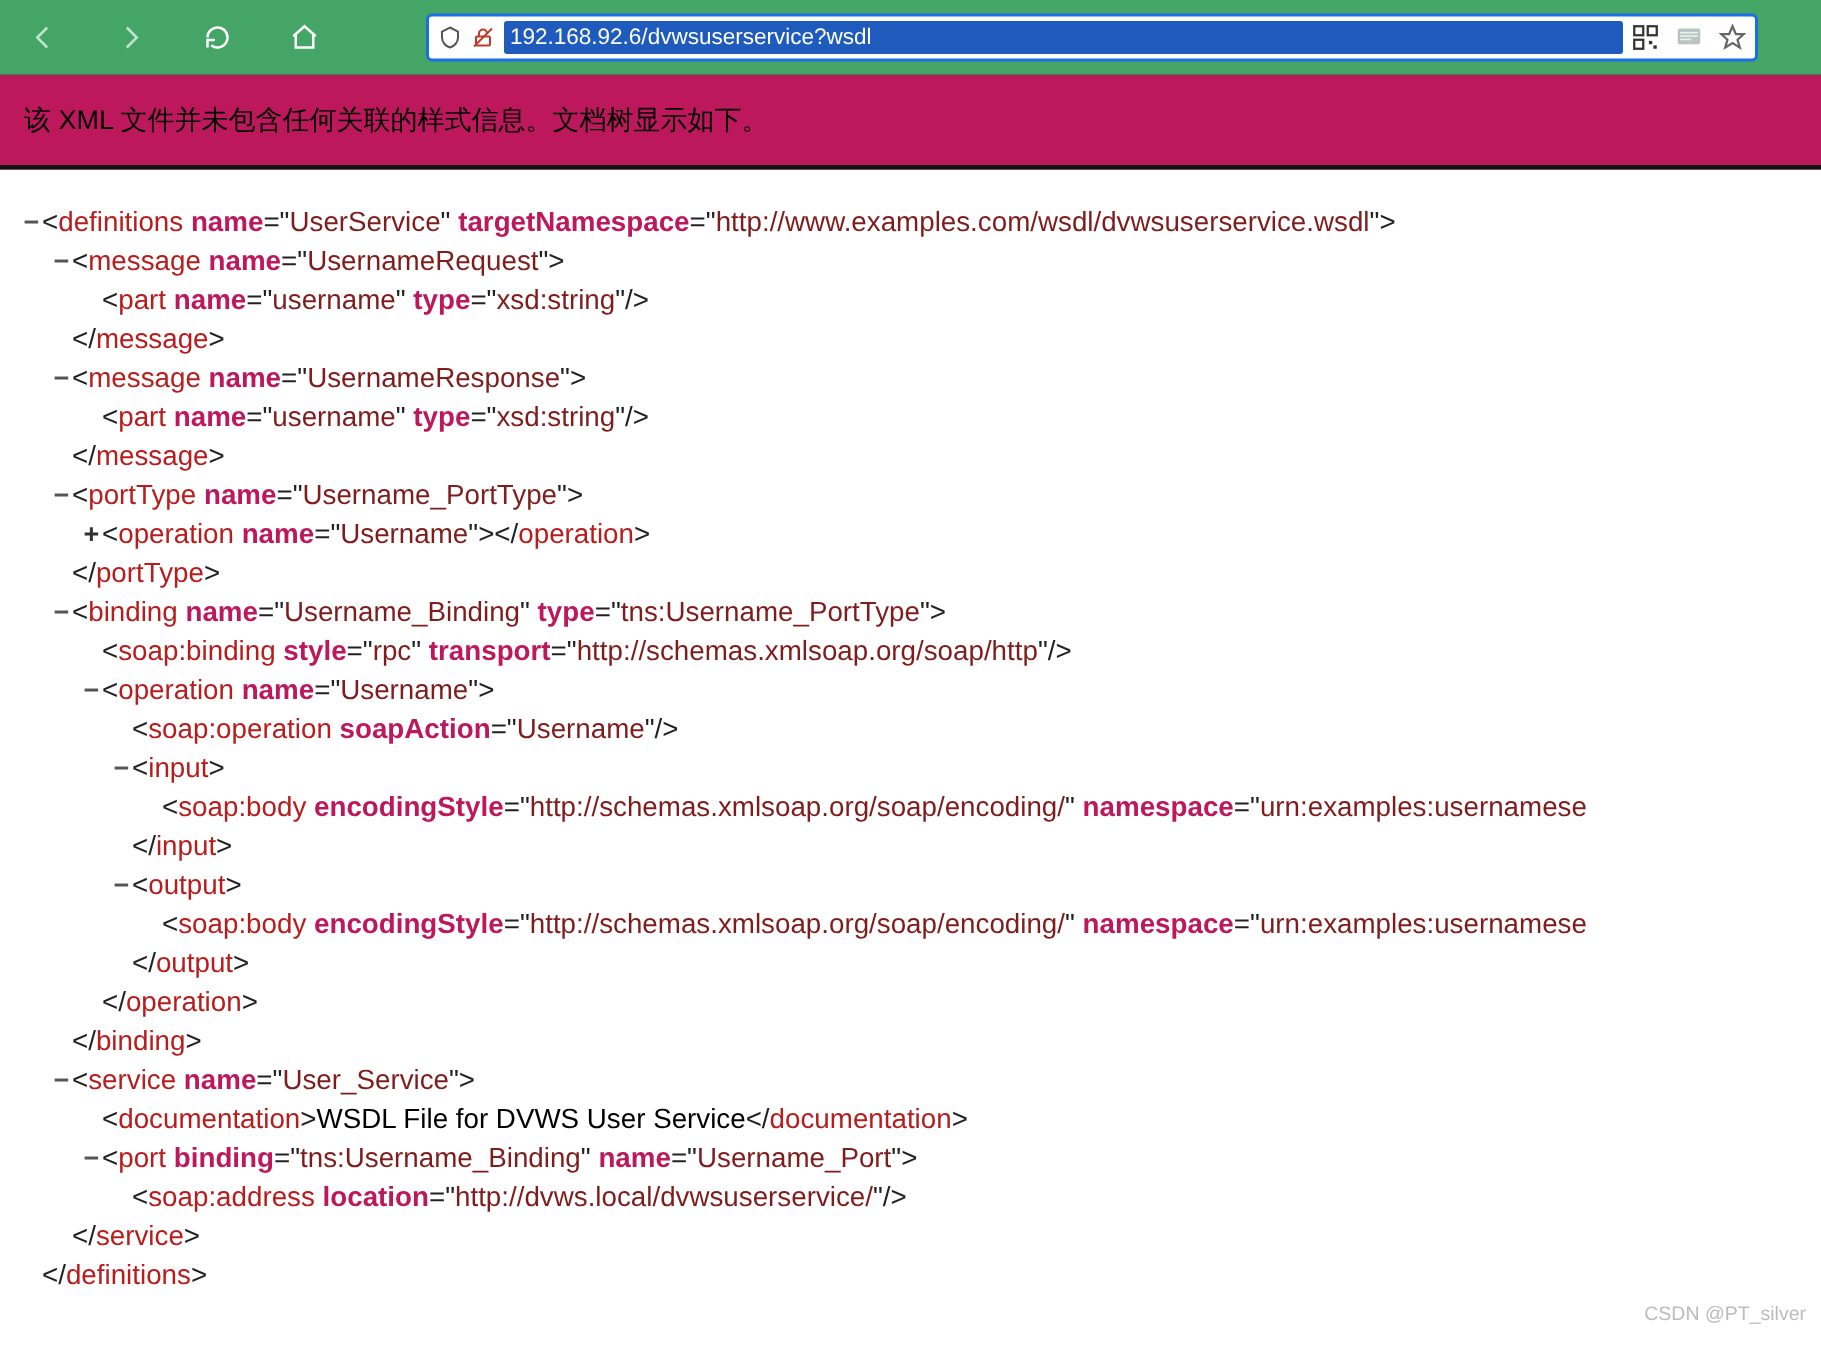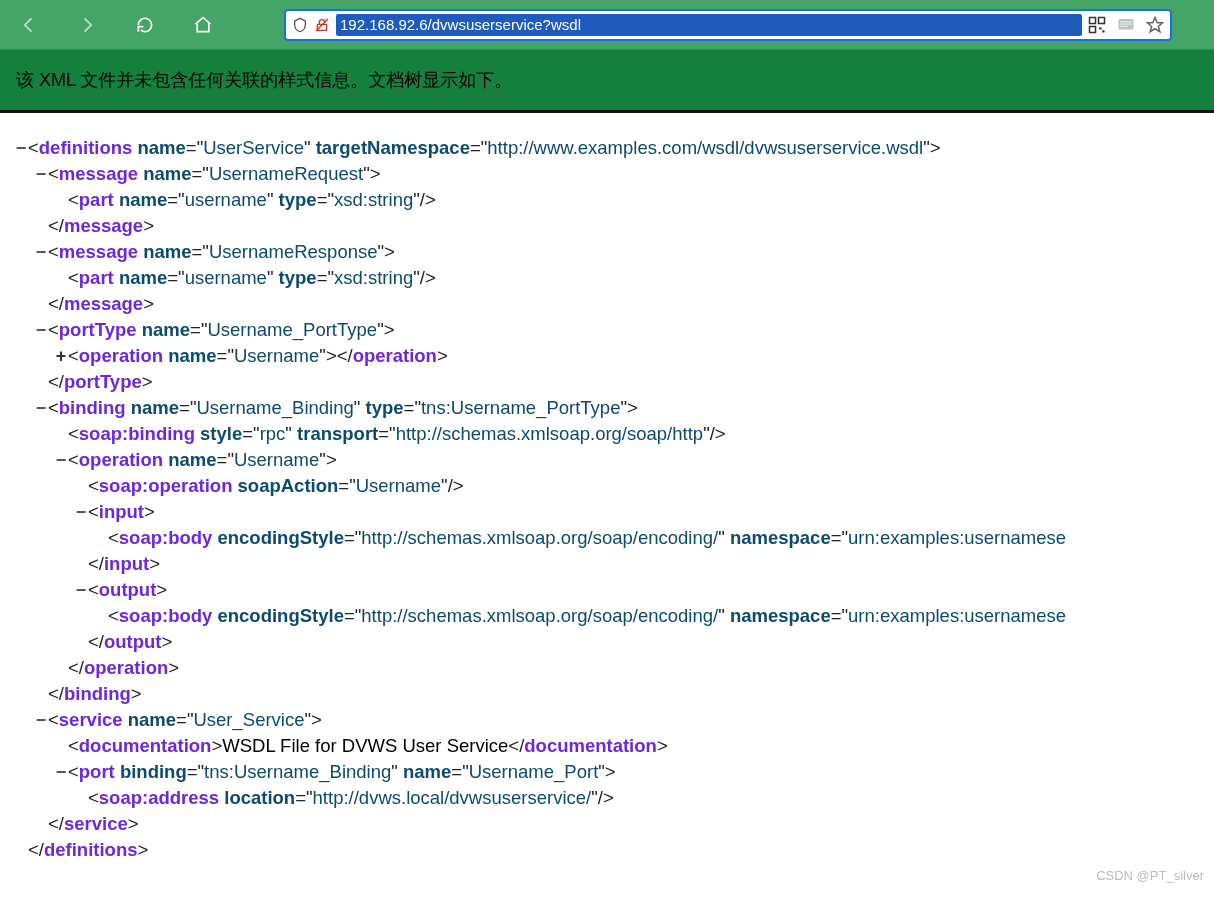"该 XML 文件并未包含任何关联的样式信息。文档树显示如下。" .banner { background: #15803d -> #be185d }
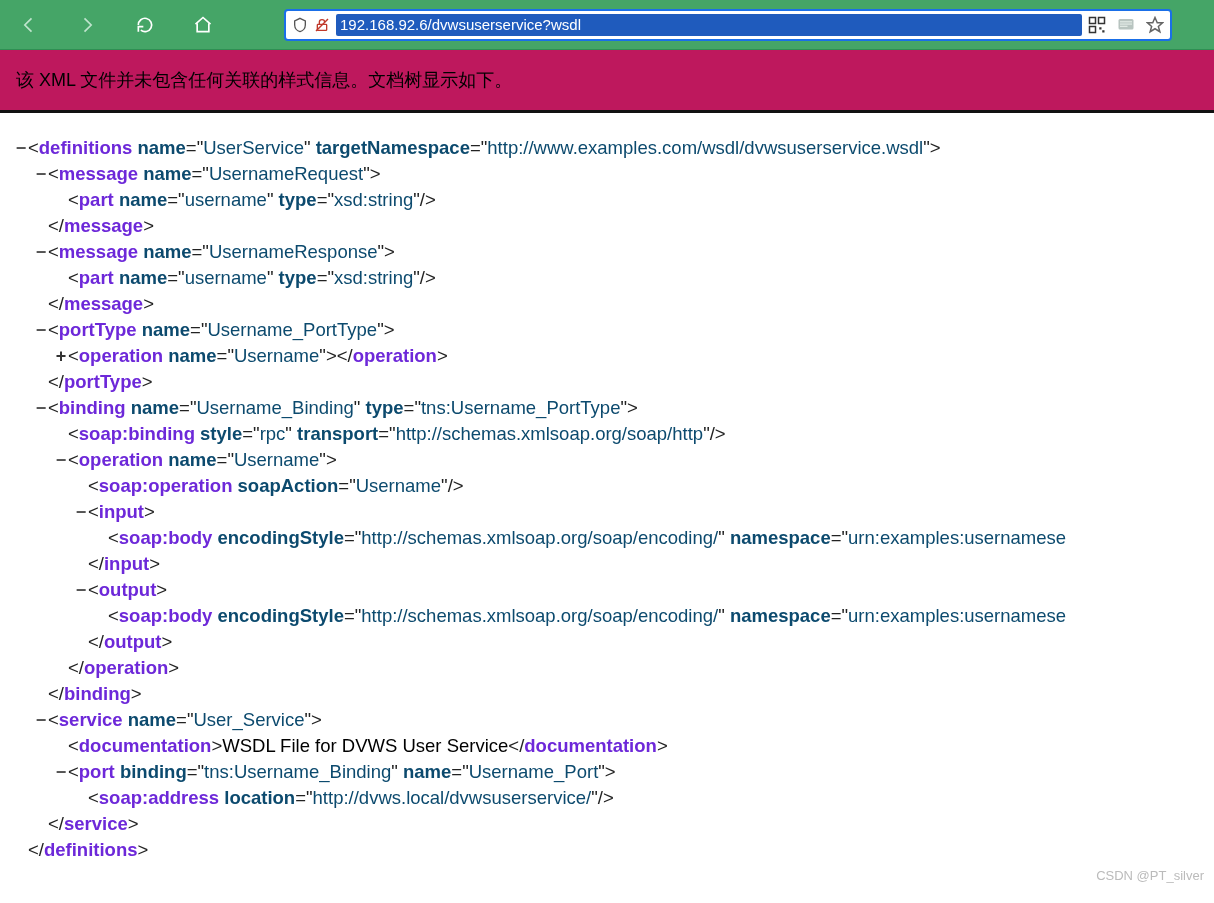"definitions" .tag { color: #6d28d9 -> #b91c1c; font-weight: 700 -> 400 }
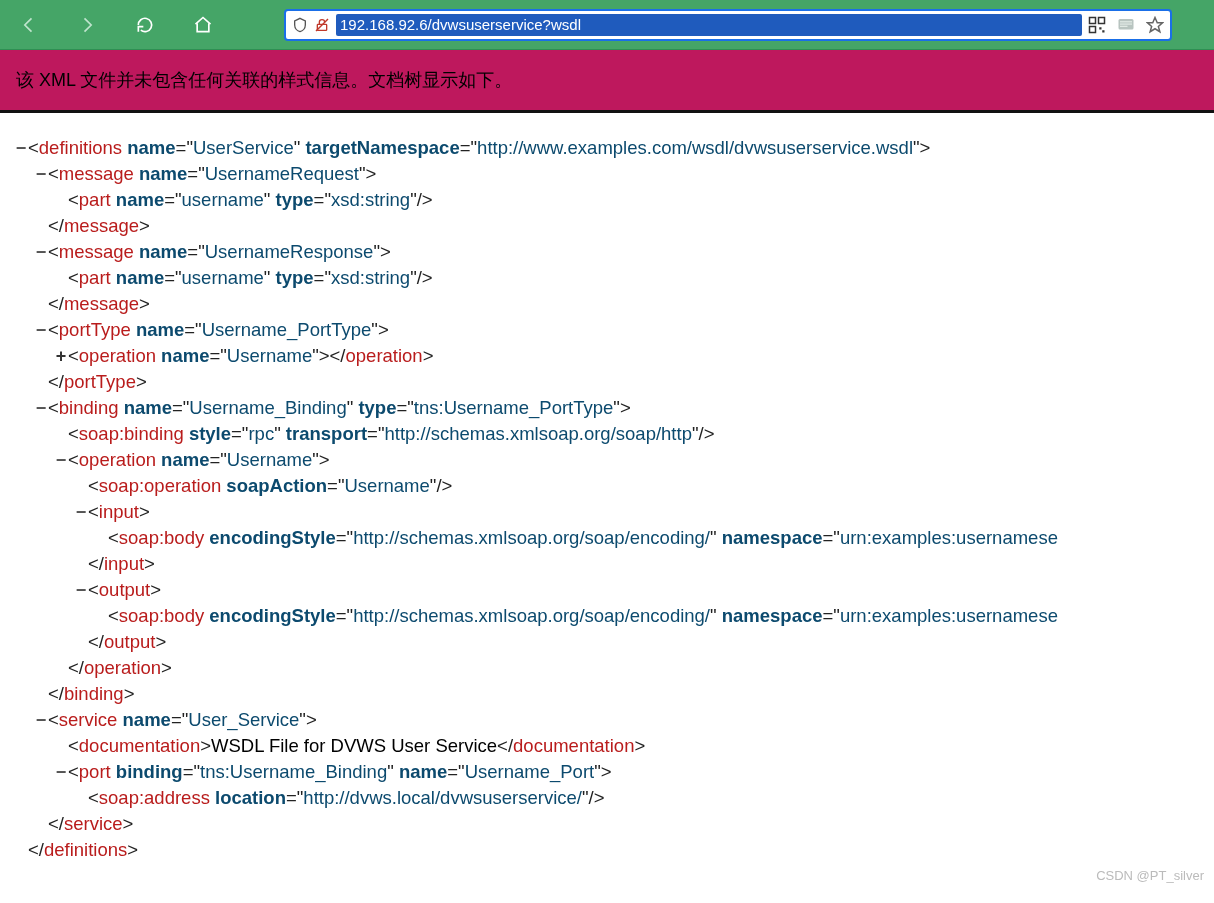"name" .attr { color: #0c4a6e -> #be185d }
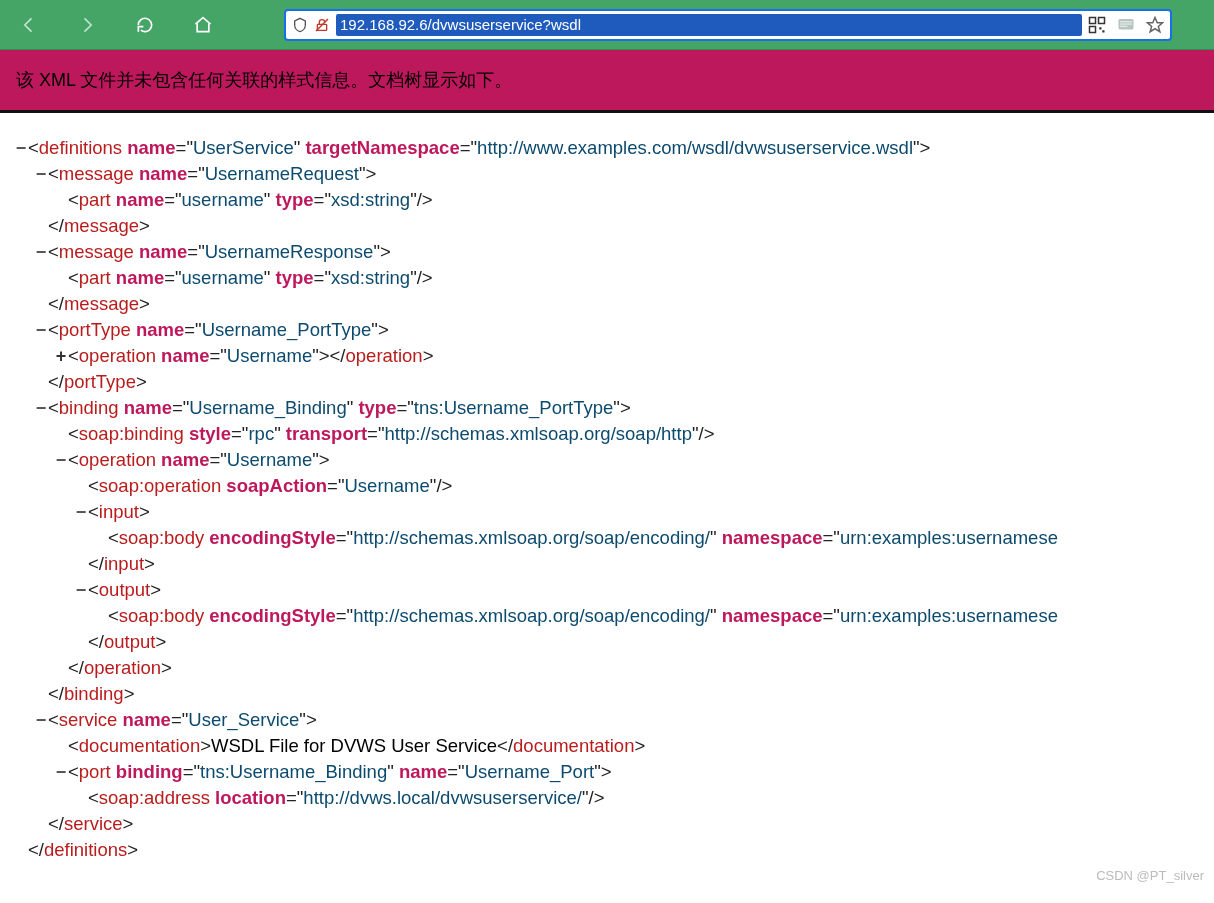"UserService" .val { color: #0c4a6e -> #7f1d1d }
